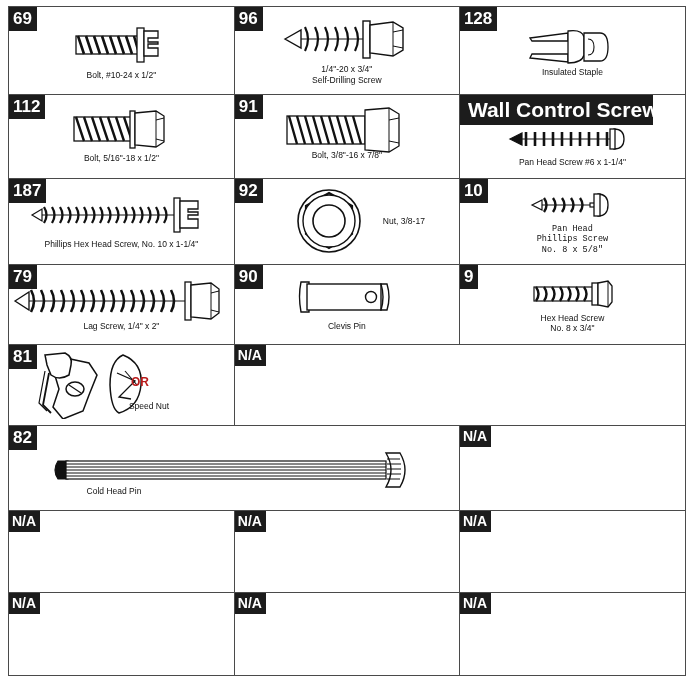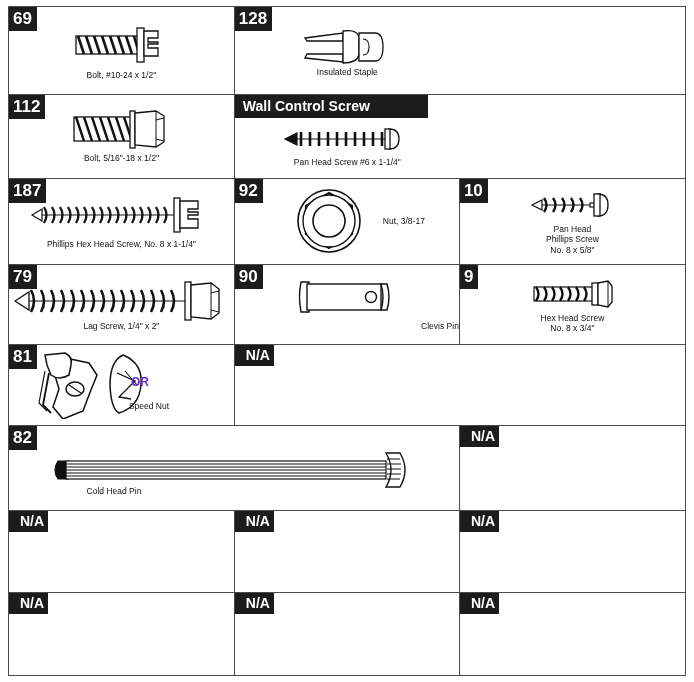"96" div.cell { html: none -> <div> <div>96</div> <div> <svg> <g> <path></path> <path></path> <g> <path></path> </g> <rect></rect> <path></path> <path></path> <path></path> </g> </svg> </div> <div>1/4"-20 x 3/4" Self-Drilling Screw</div> </div> }
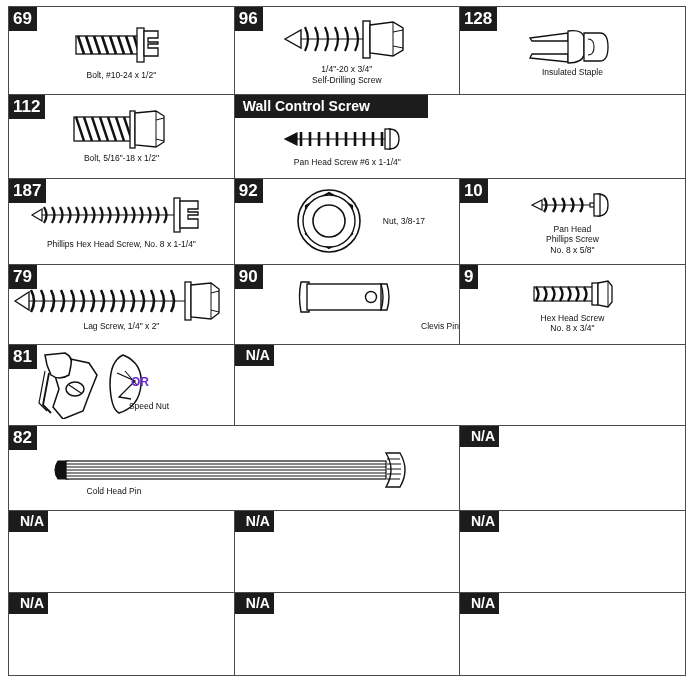"112" .r2 { justify-content: none -> center }
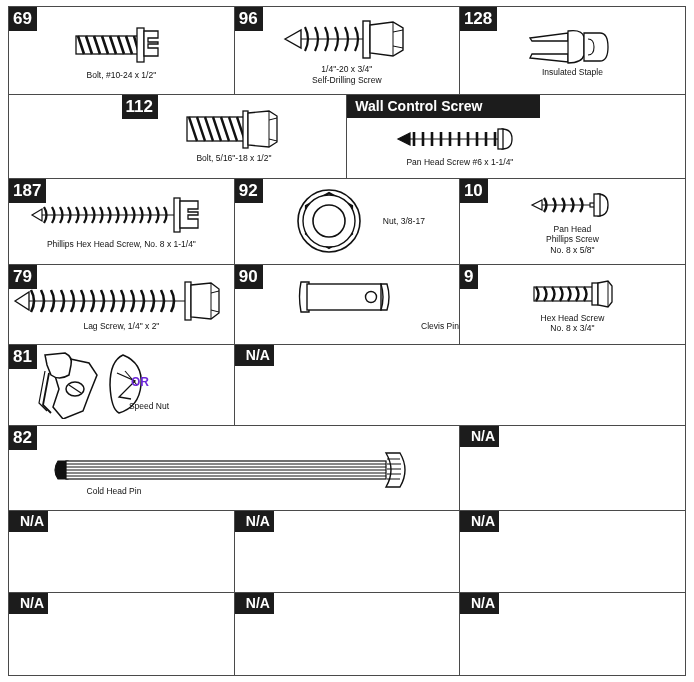"91" div.cell { html: none -> <div> <div>91</div> <div> <svg> <g> <rect></rect> <g> <path></path> </g> <path></path> <path></path> <path></path> </g> </svg> </div> <div>Bolt, 3/8"-16 x 7/8"</div> </div> }
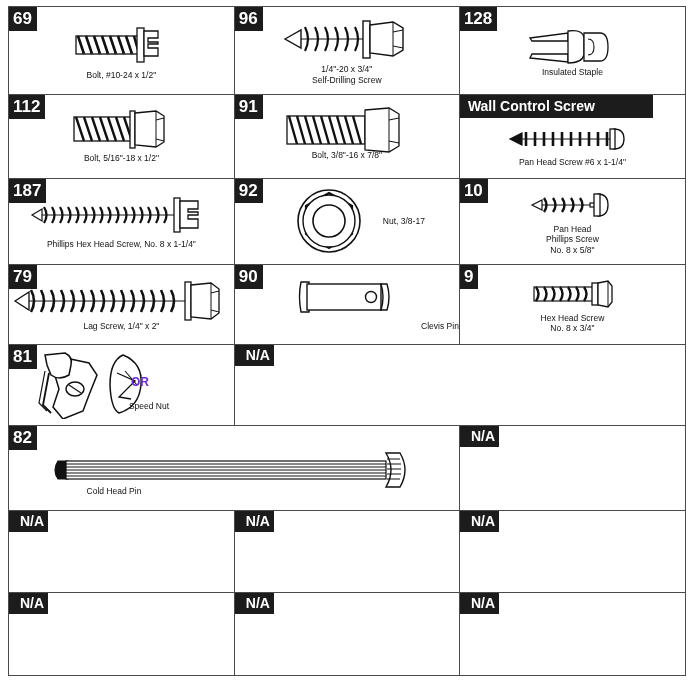"Wall Control Screw" .badge.wide { font-size: 14px -> 21px }
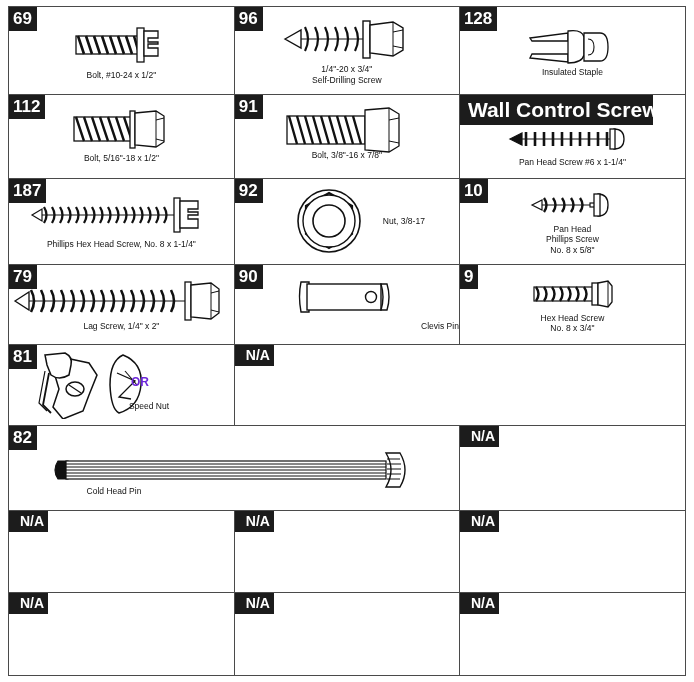"Pan Head" div.caption { font-family: none -> Liberation Mono, monospace }
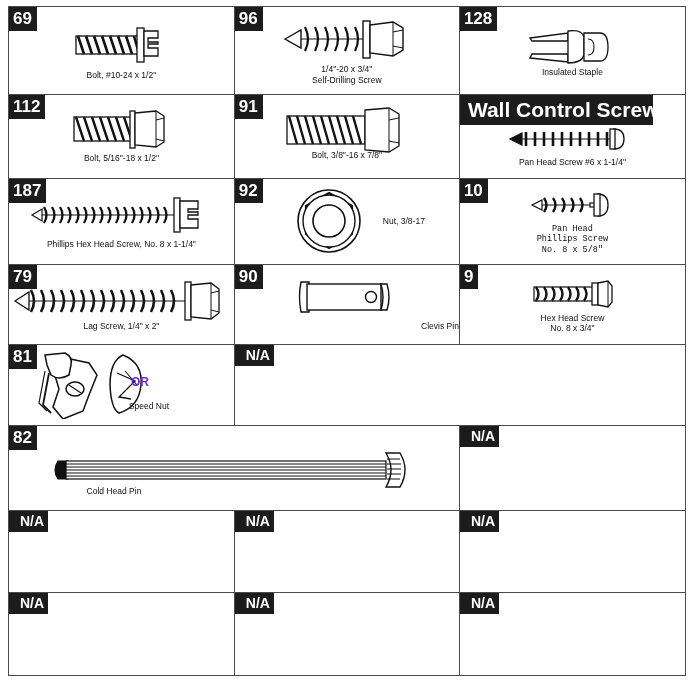"Phillips Hex Head Screw, No." div.caption { text: 8 -> 10 }
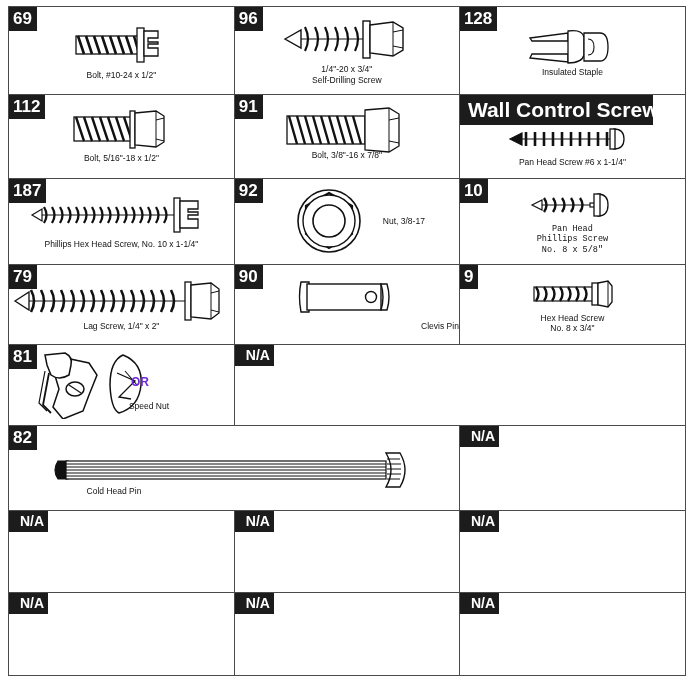"Clevis Pin" div.caption { text-align: right -> none }
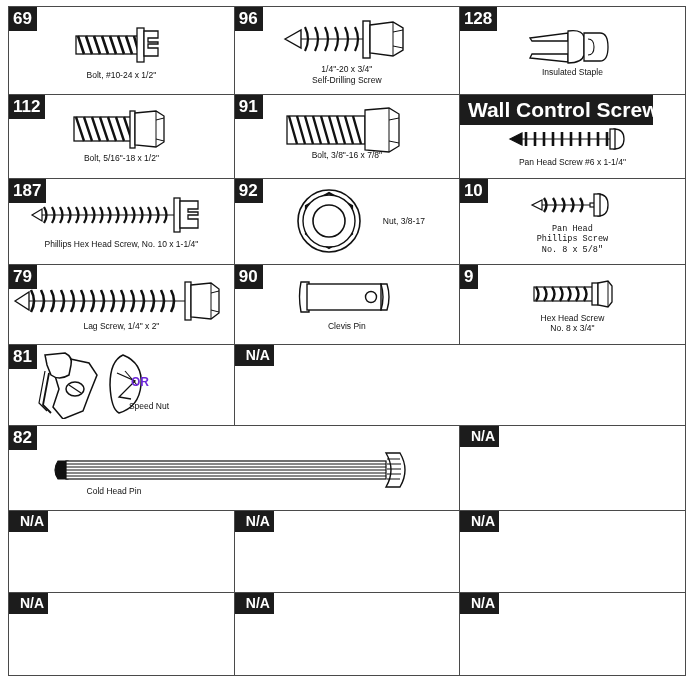"N/A" .badge.na { padding: 3px 4px 4px 11px -> 3px 4px 4px 3px }
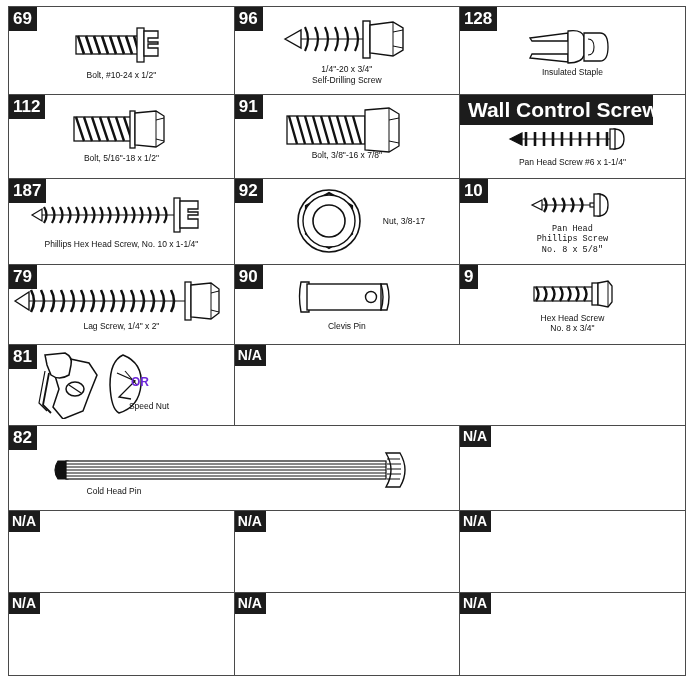"OR" .or-label { color: #6d28d9 -> #b91c1c }
